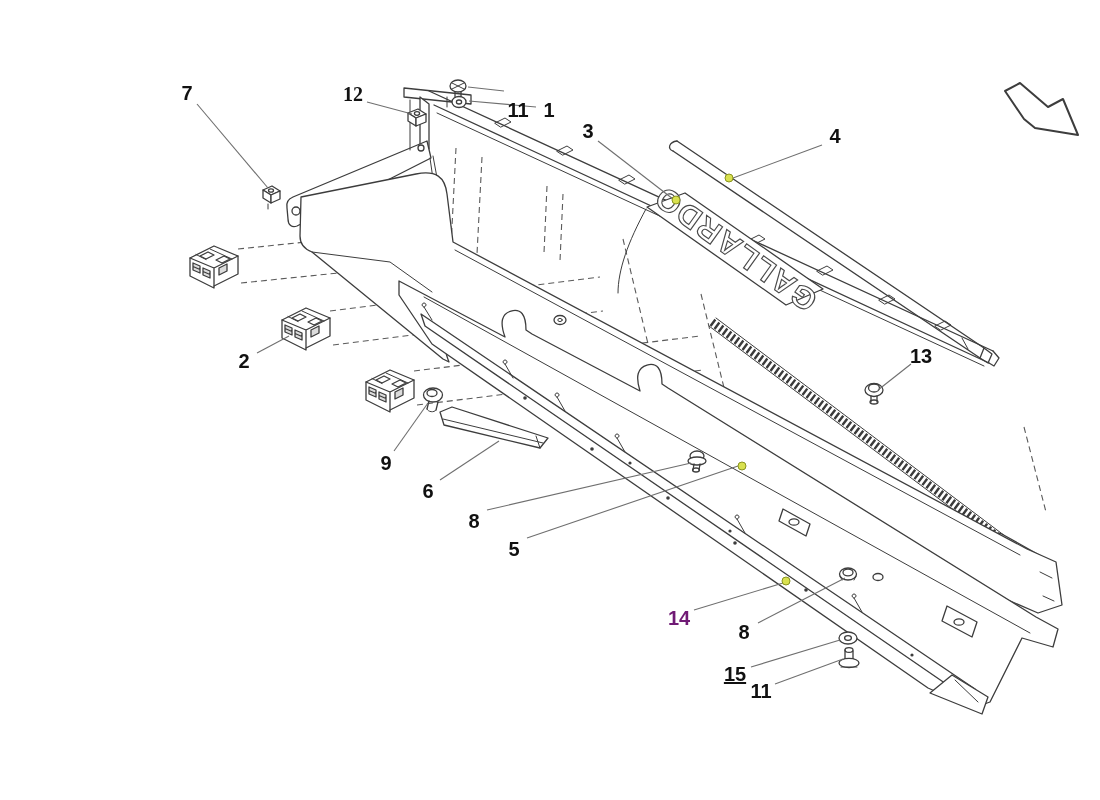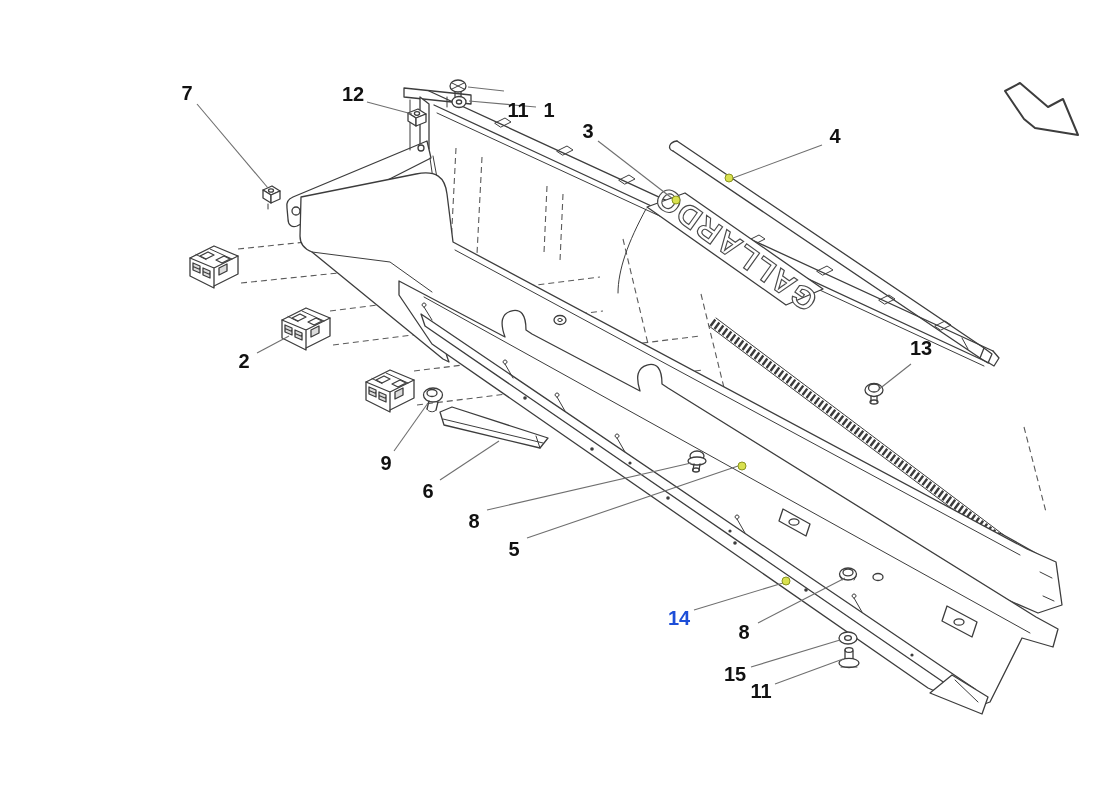"12" div.callout { font-family: none -> Liberation Serif, serif }
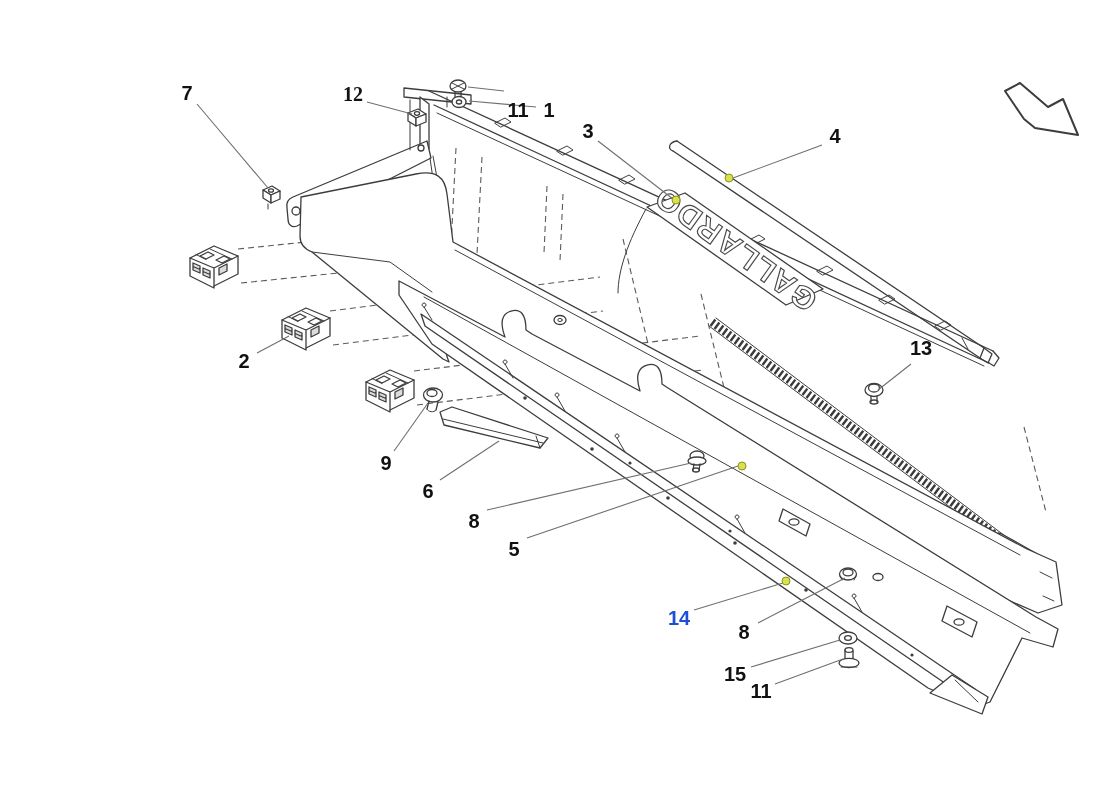"13" div.callout { top: 348px -> 356px }
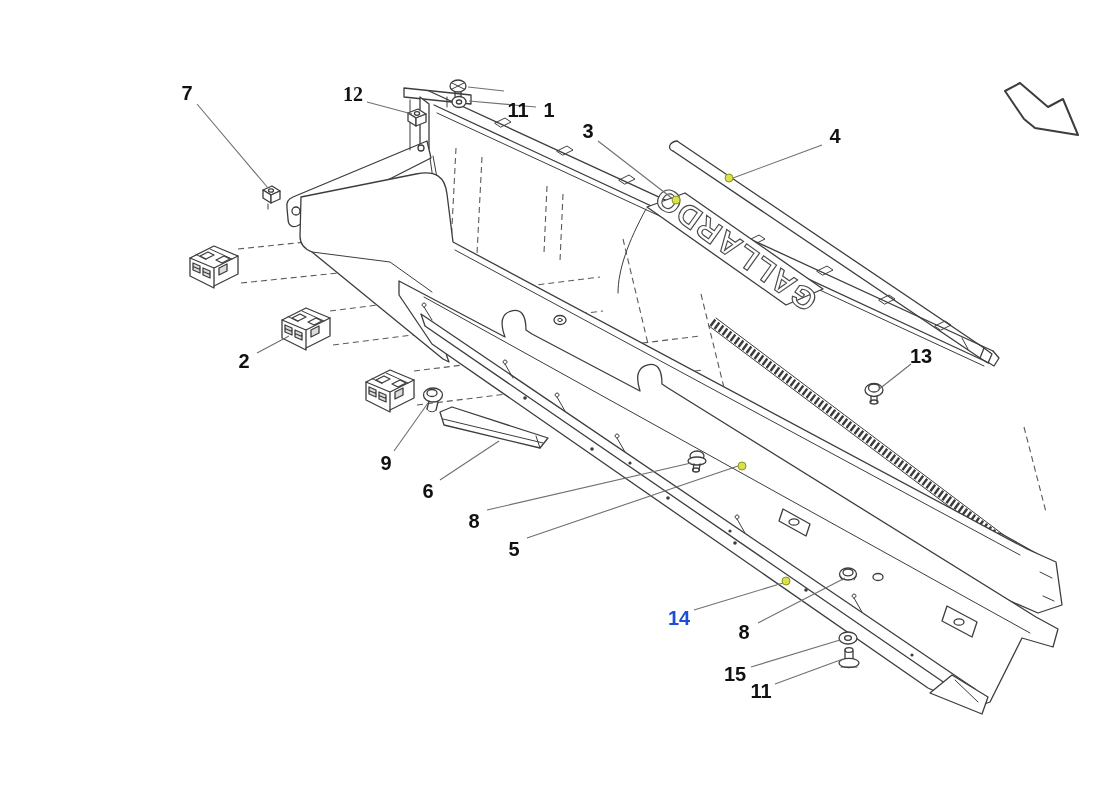"14" div.callout { color: #1d4ed8 -> #701a75 }
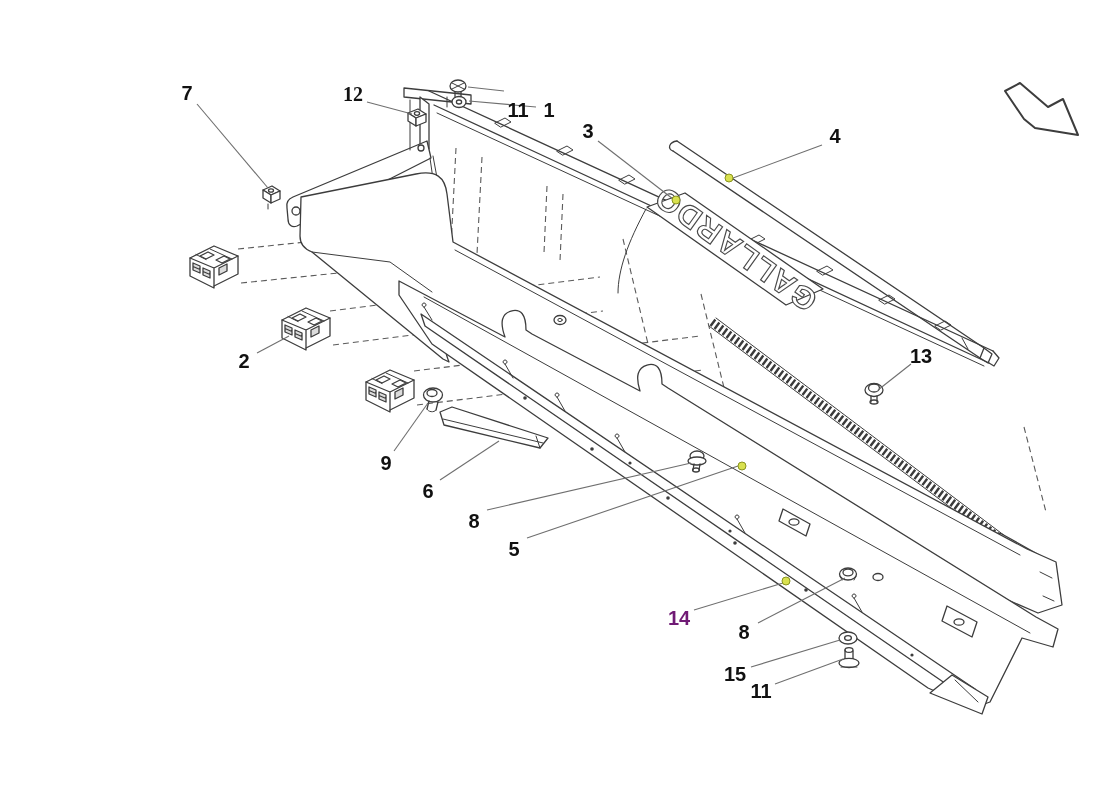"15" div.callout { text-decoration: none -> underline }
